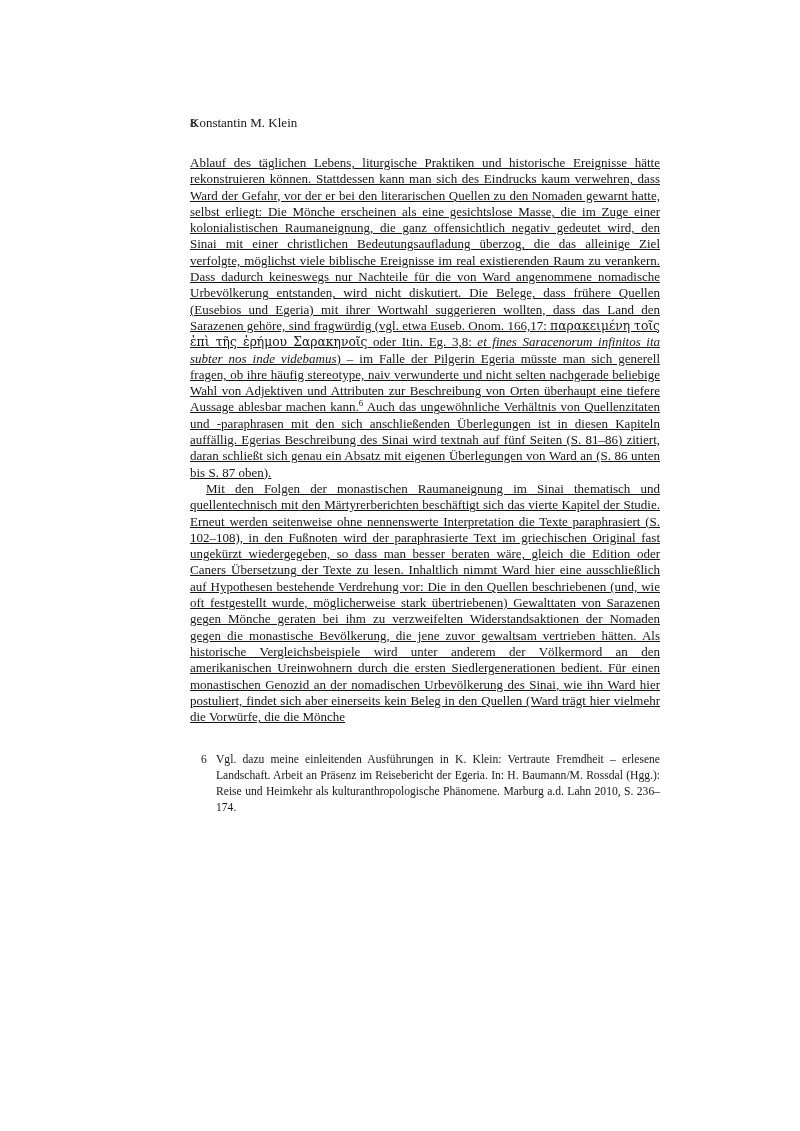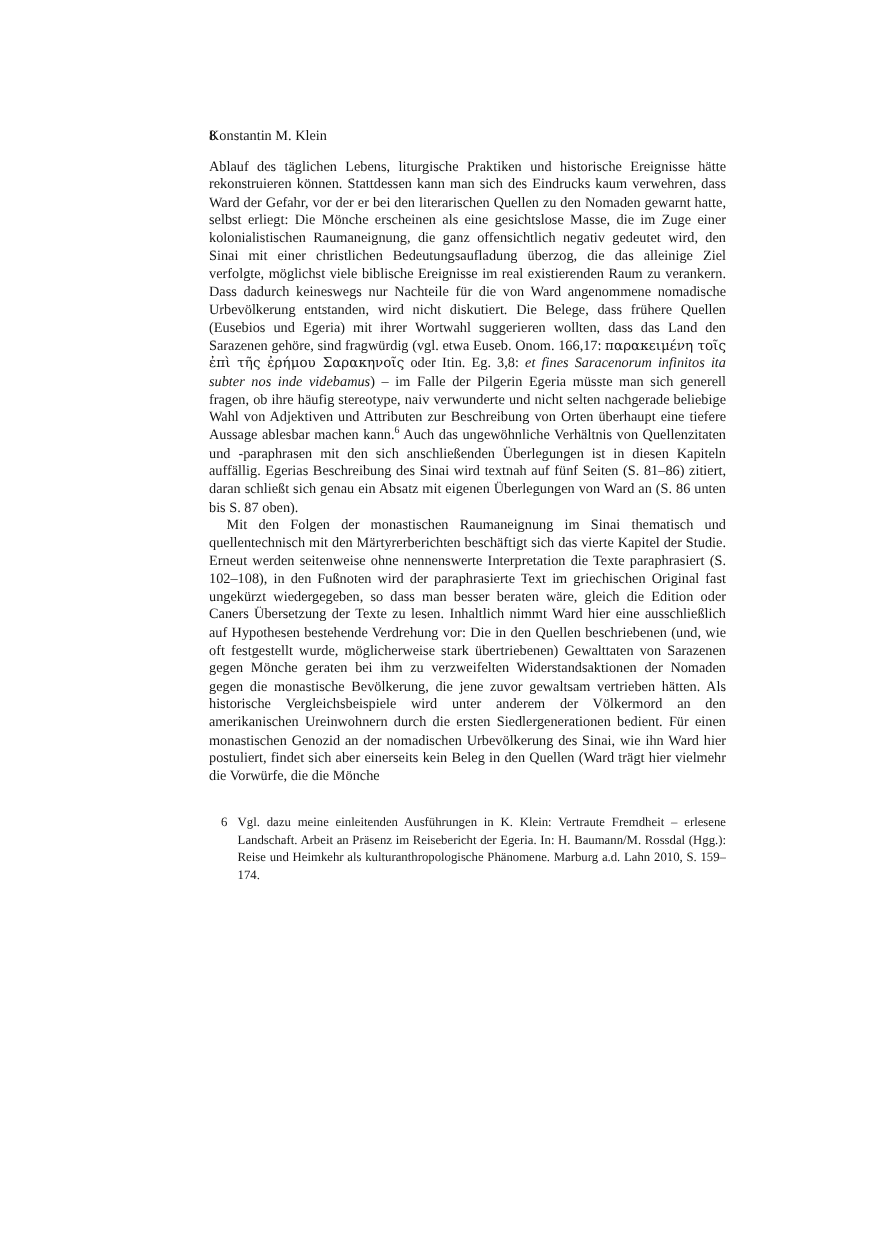"Ablauf des täglichen Lebens, liturgische" .body-text { margin-top: 12px -> 24px; text-decoration: none -> underline }
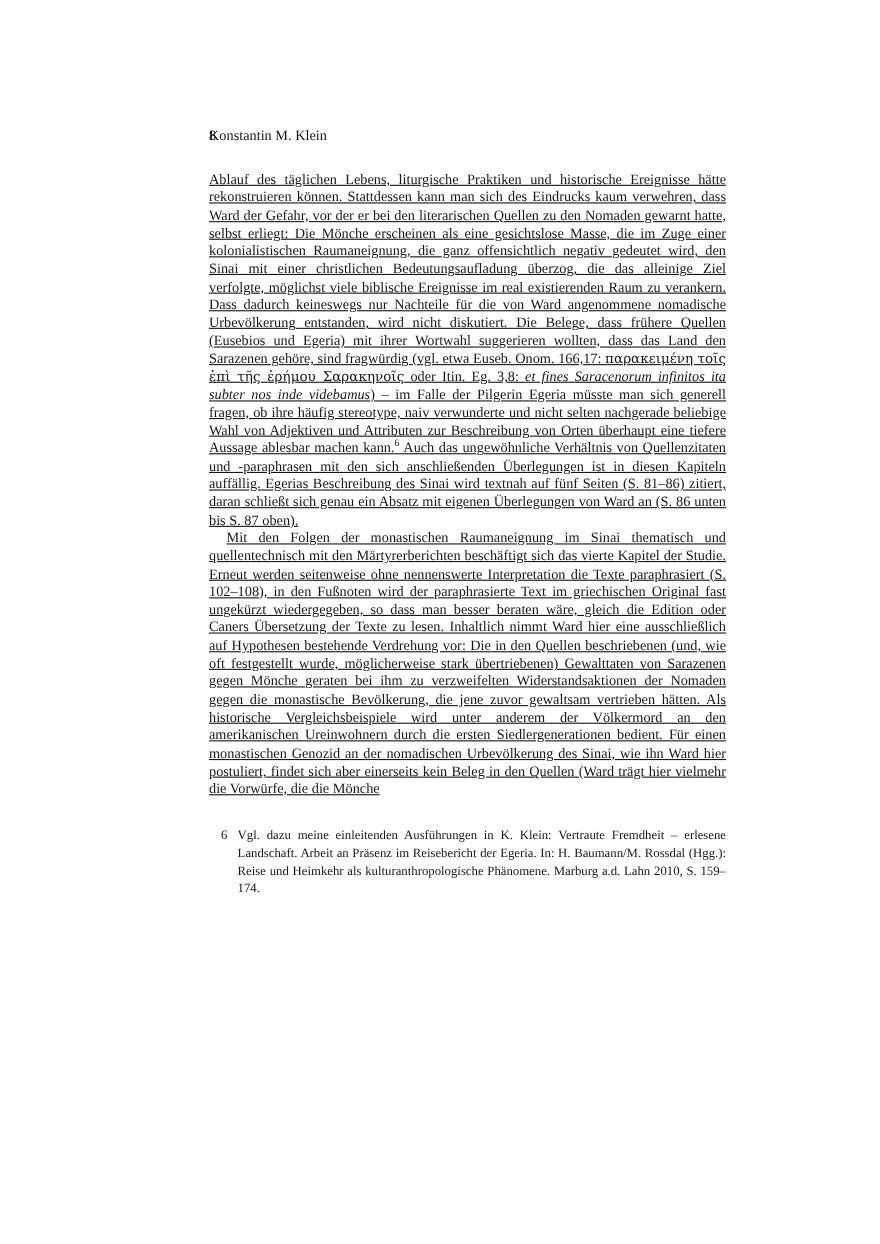"Vgl. dazu meine einleitenden" span { text: 159 -> 236 }
